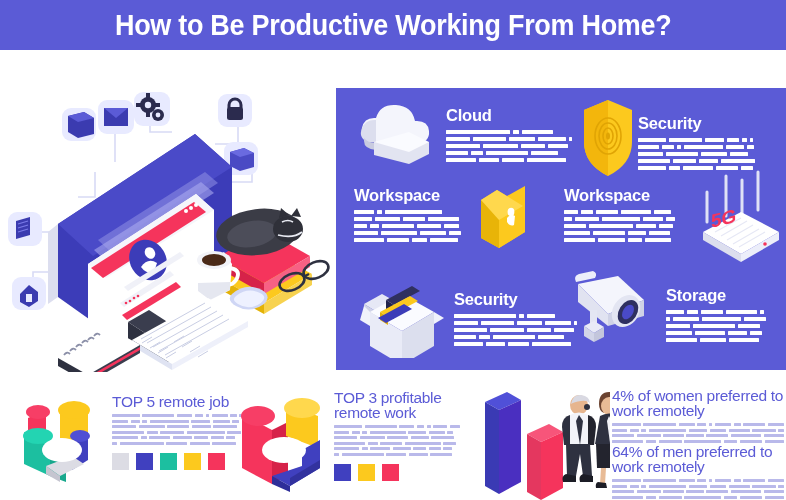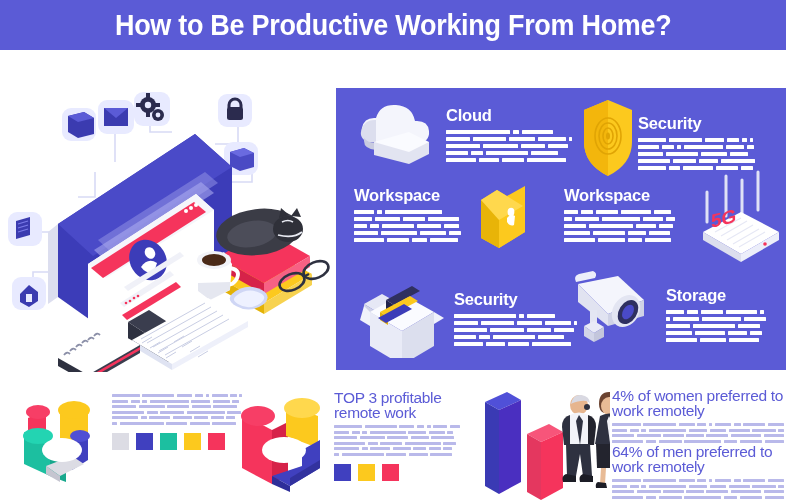"TOP 5 remote job" h3 { html: none -> <h3>TOP 5 remote job</h3> }
